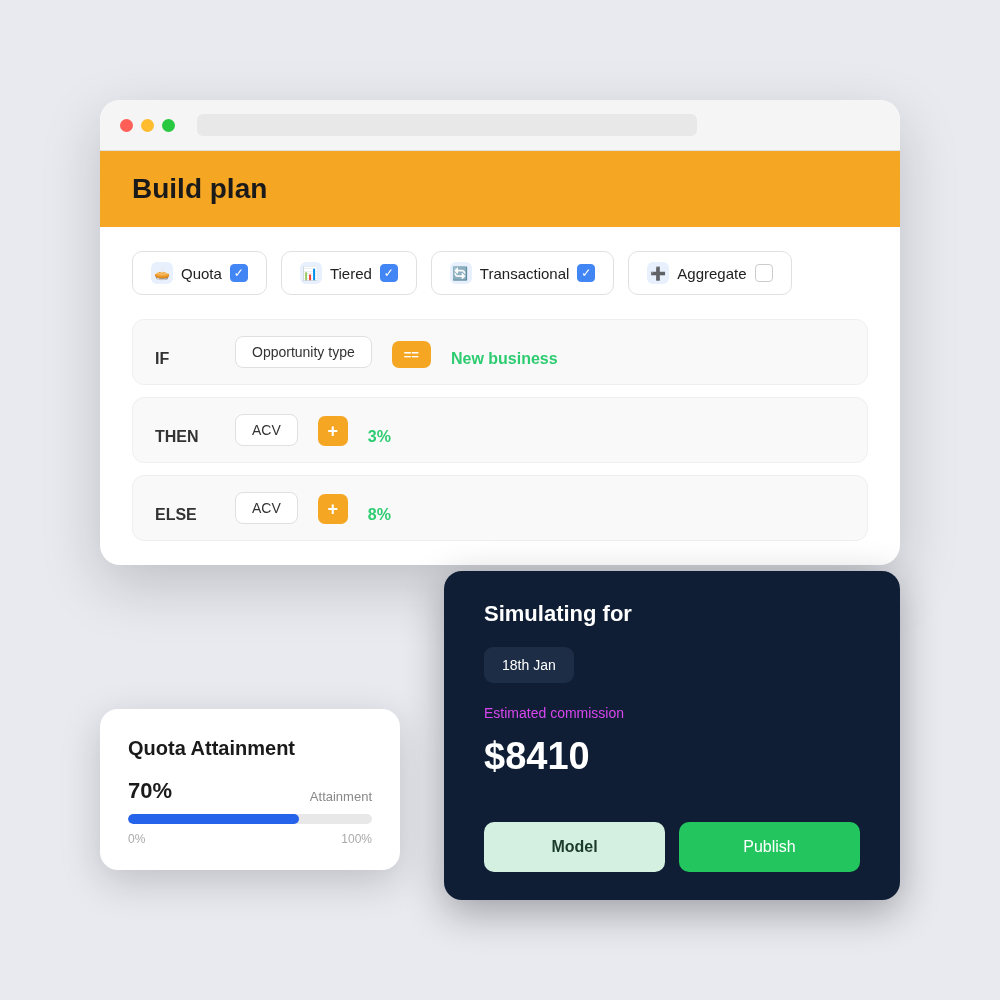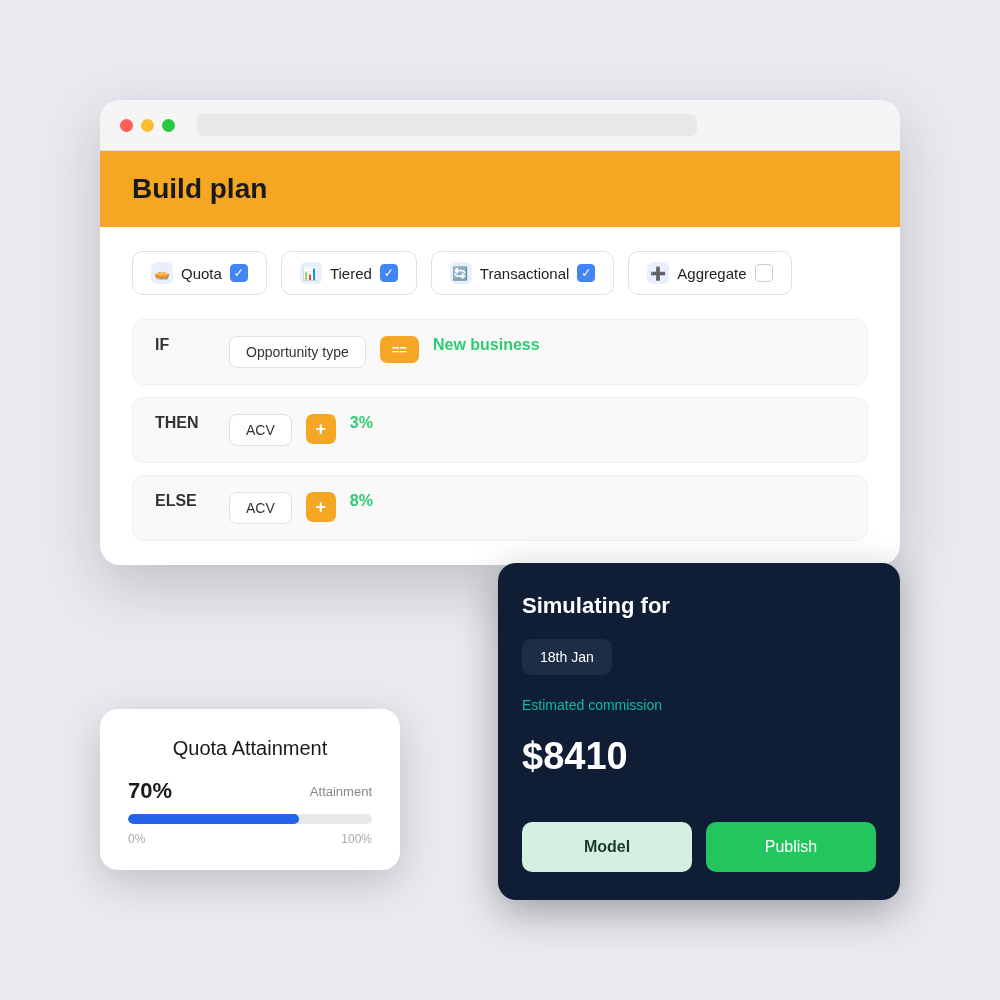"IF" .rule-row { align-items: flex-start -> flex-end; gap: 14px -> 20px }
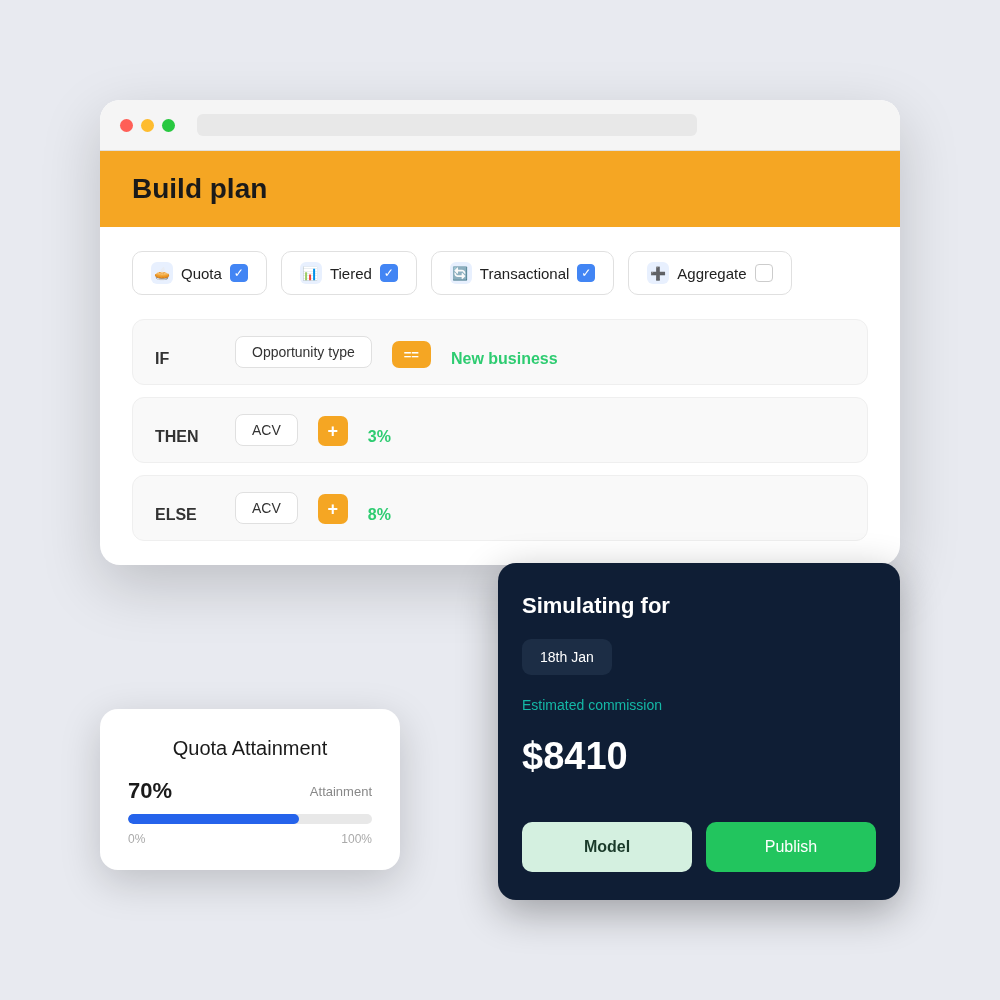"Simulating for" .simulation-card { padding: 30px 24px 28px -> 30px 40px 28px; width: 402px -> 456px }
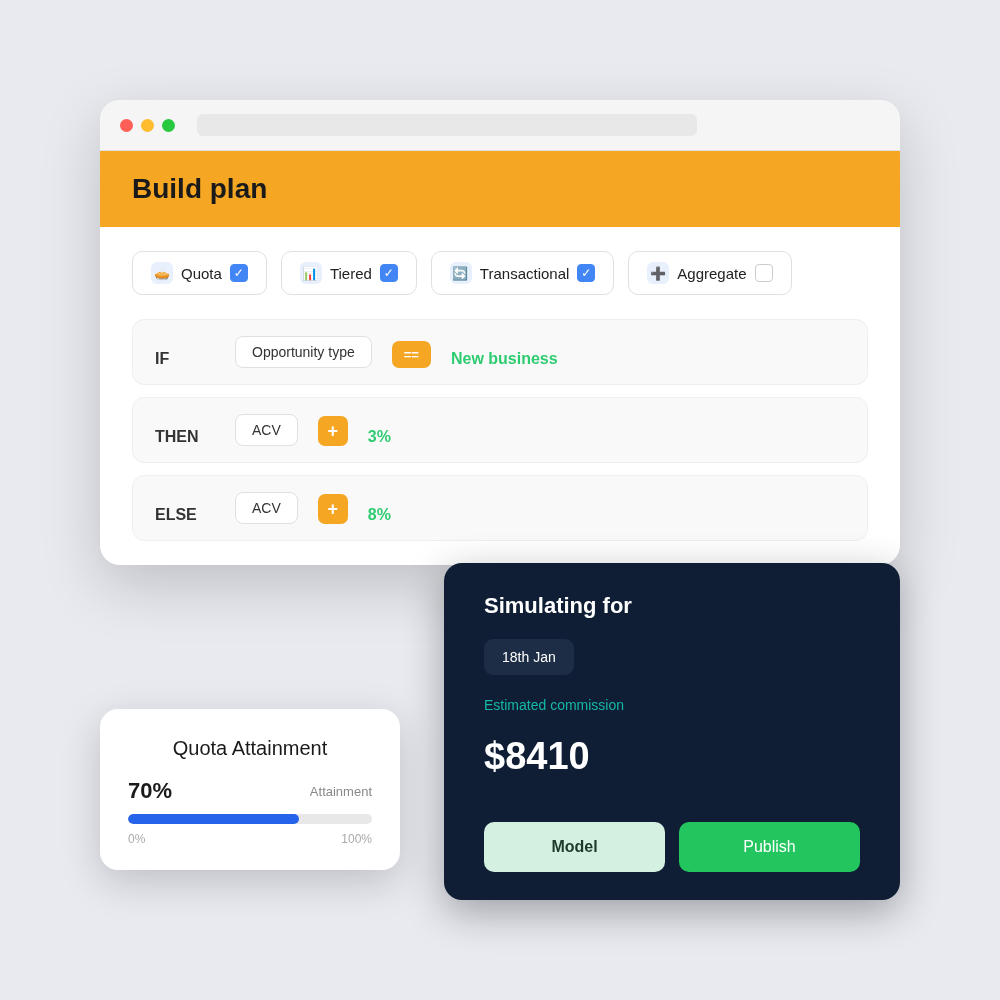"Estimated commission" .sim-commission-label { color: #14b8a6 -> #d946ef; margin-bottom: 22px -> 14px }
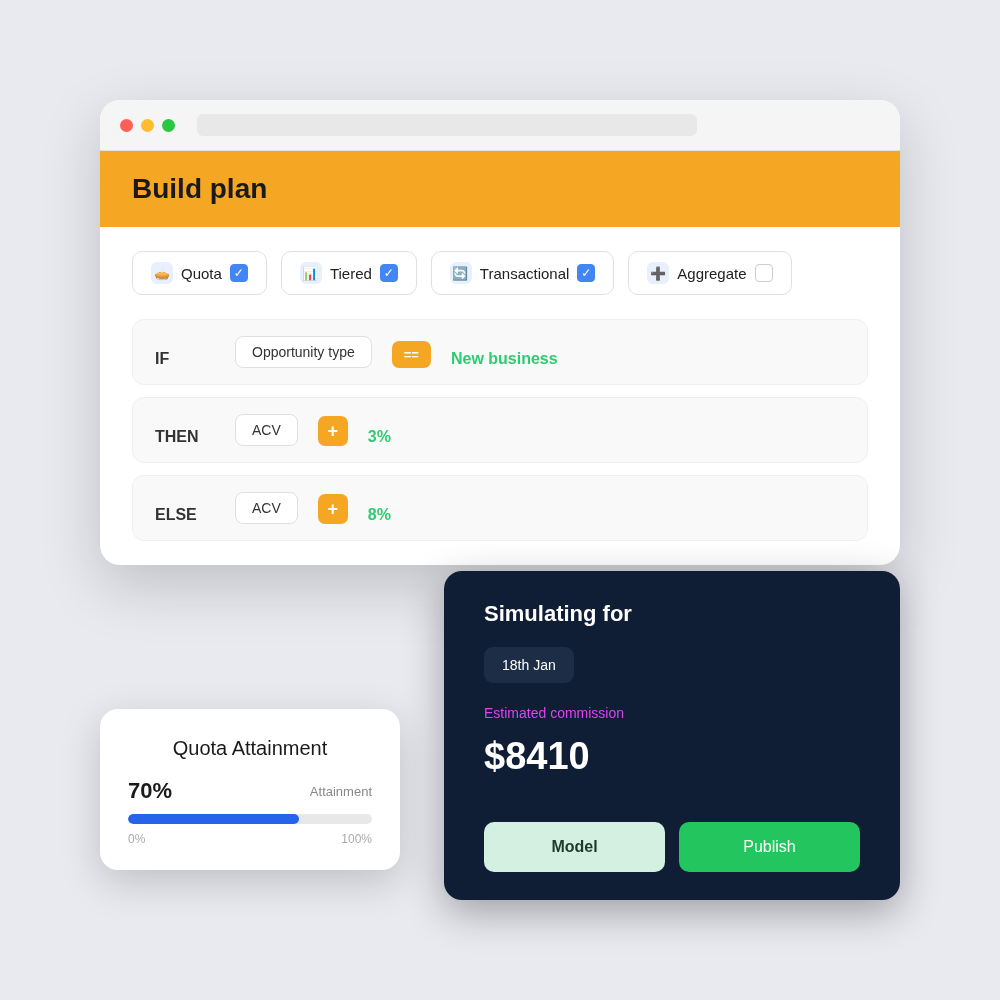"Quota Attainment" .quota-card-title { font-weight: 400 -> 700; text-align: center -> none }
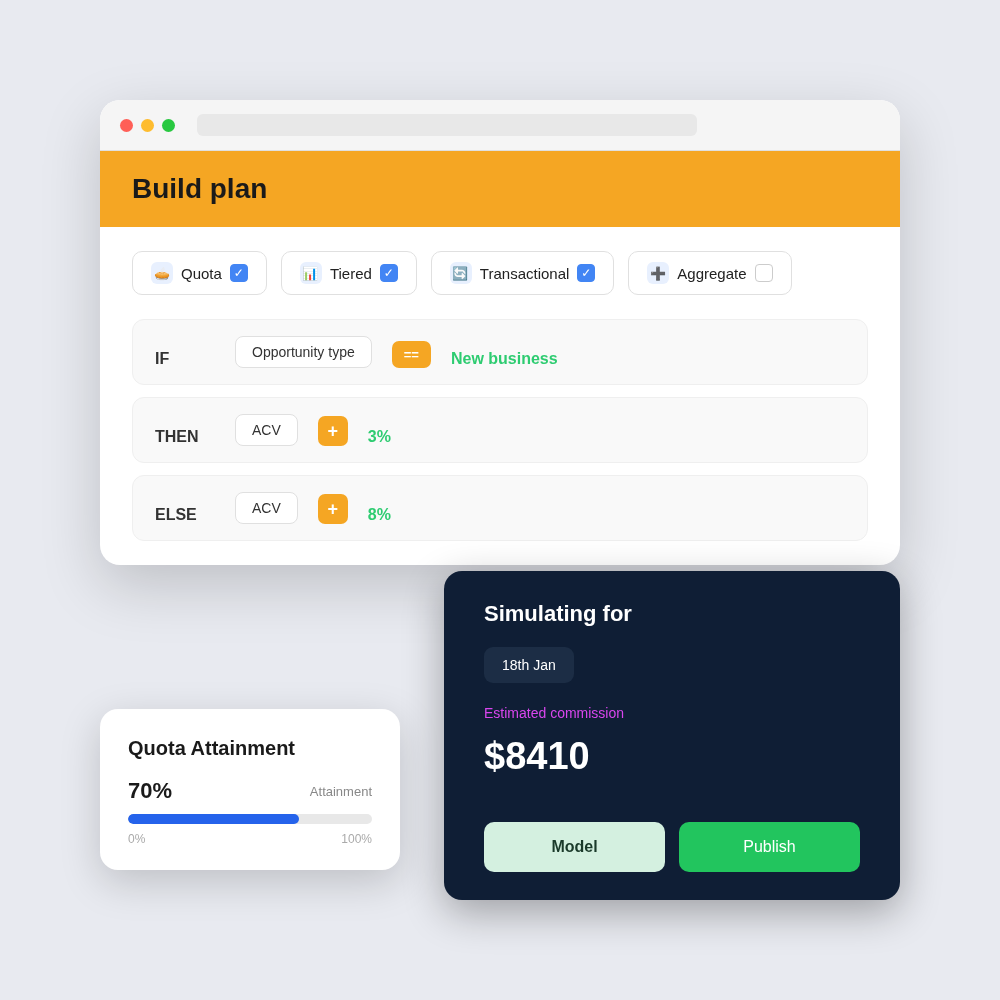"70%" .quota-stats { align-items: center -> flex-end }
